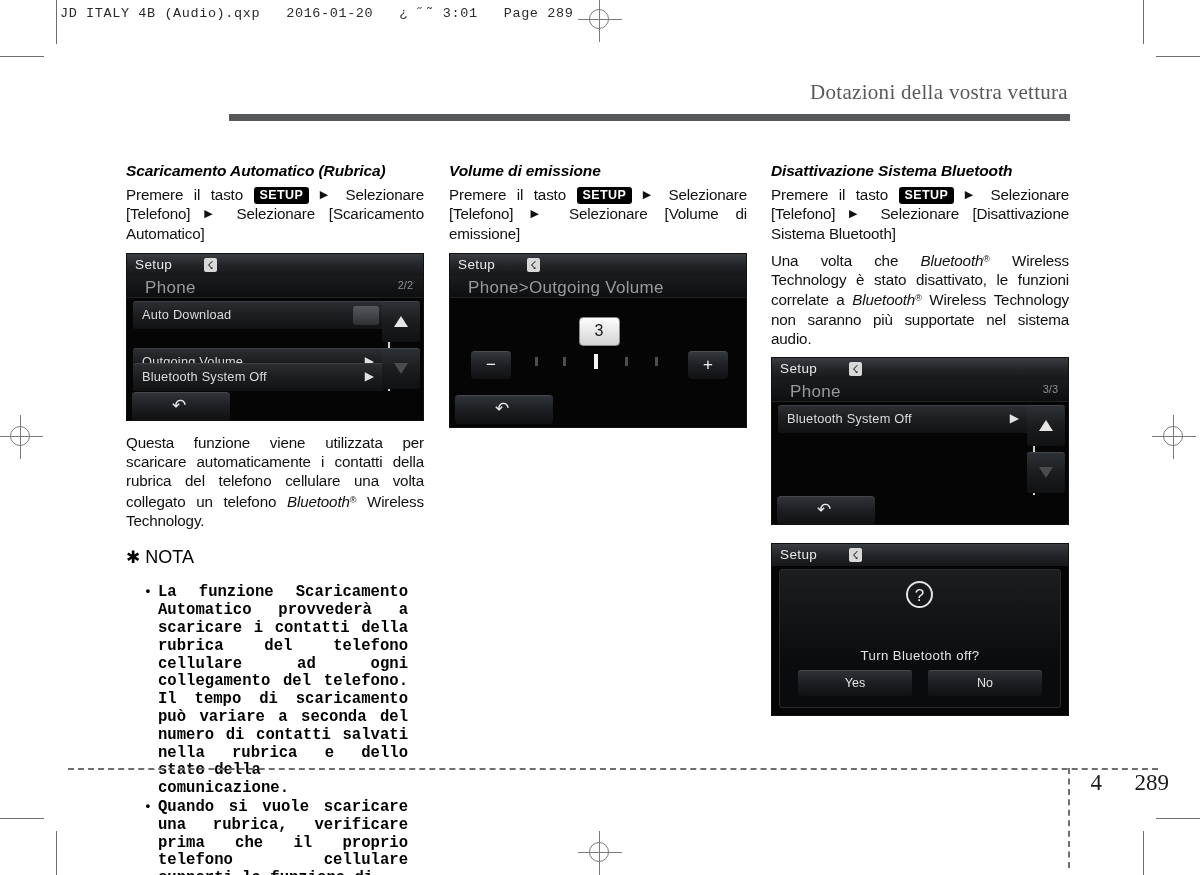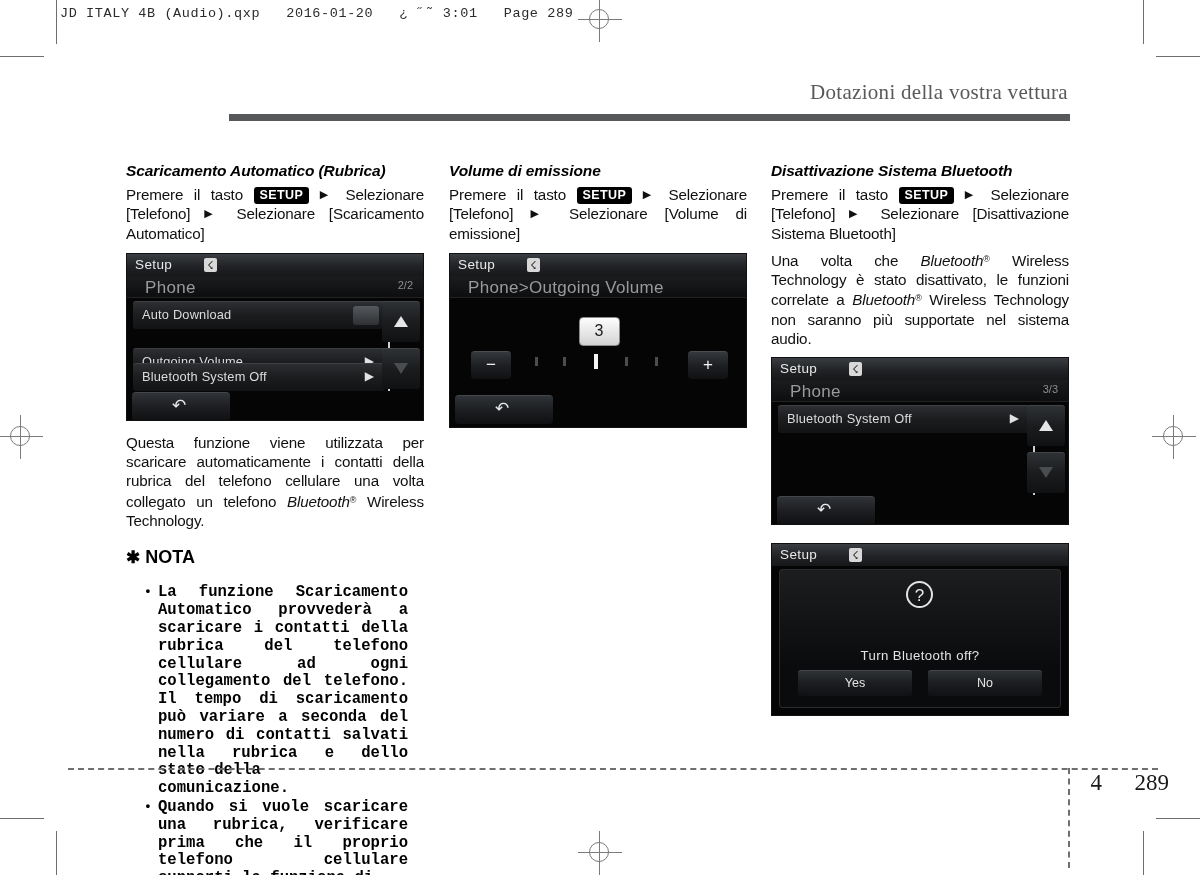"✱ NOTA" .nota-head { font-weight: bold -> normal }
